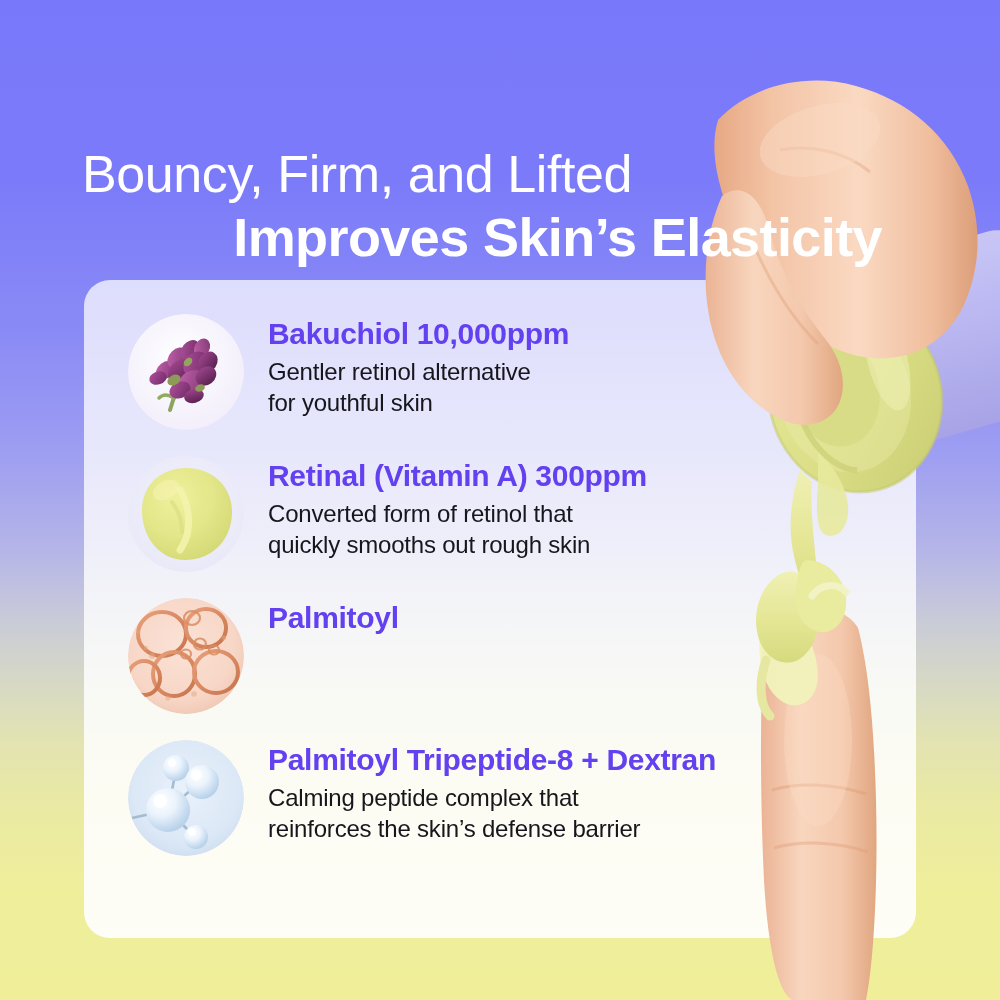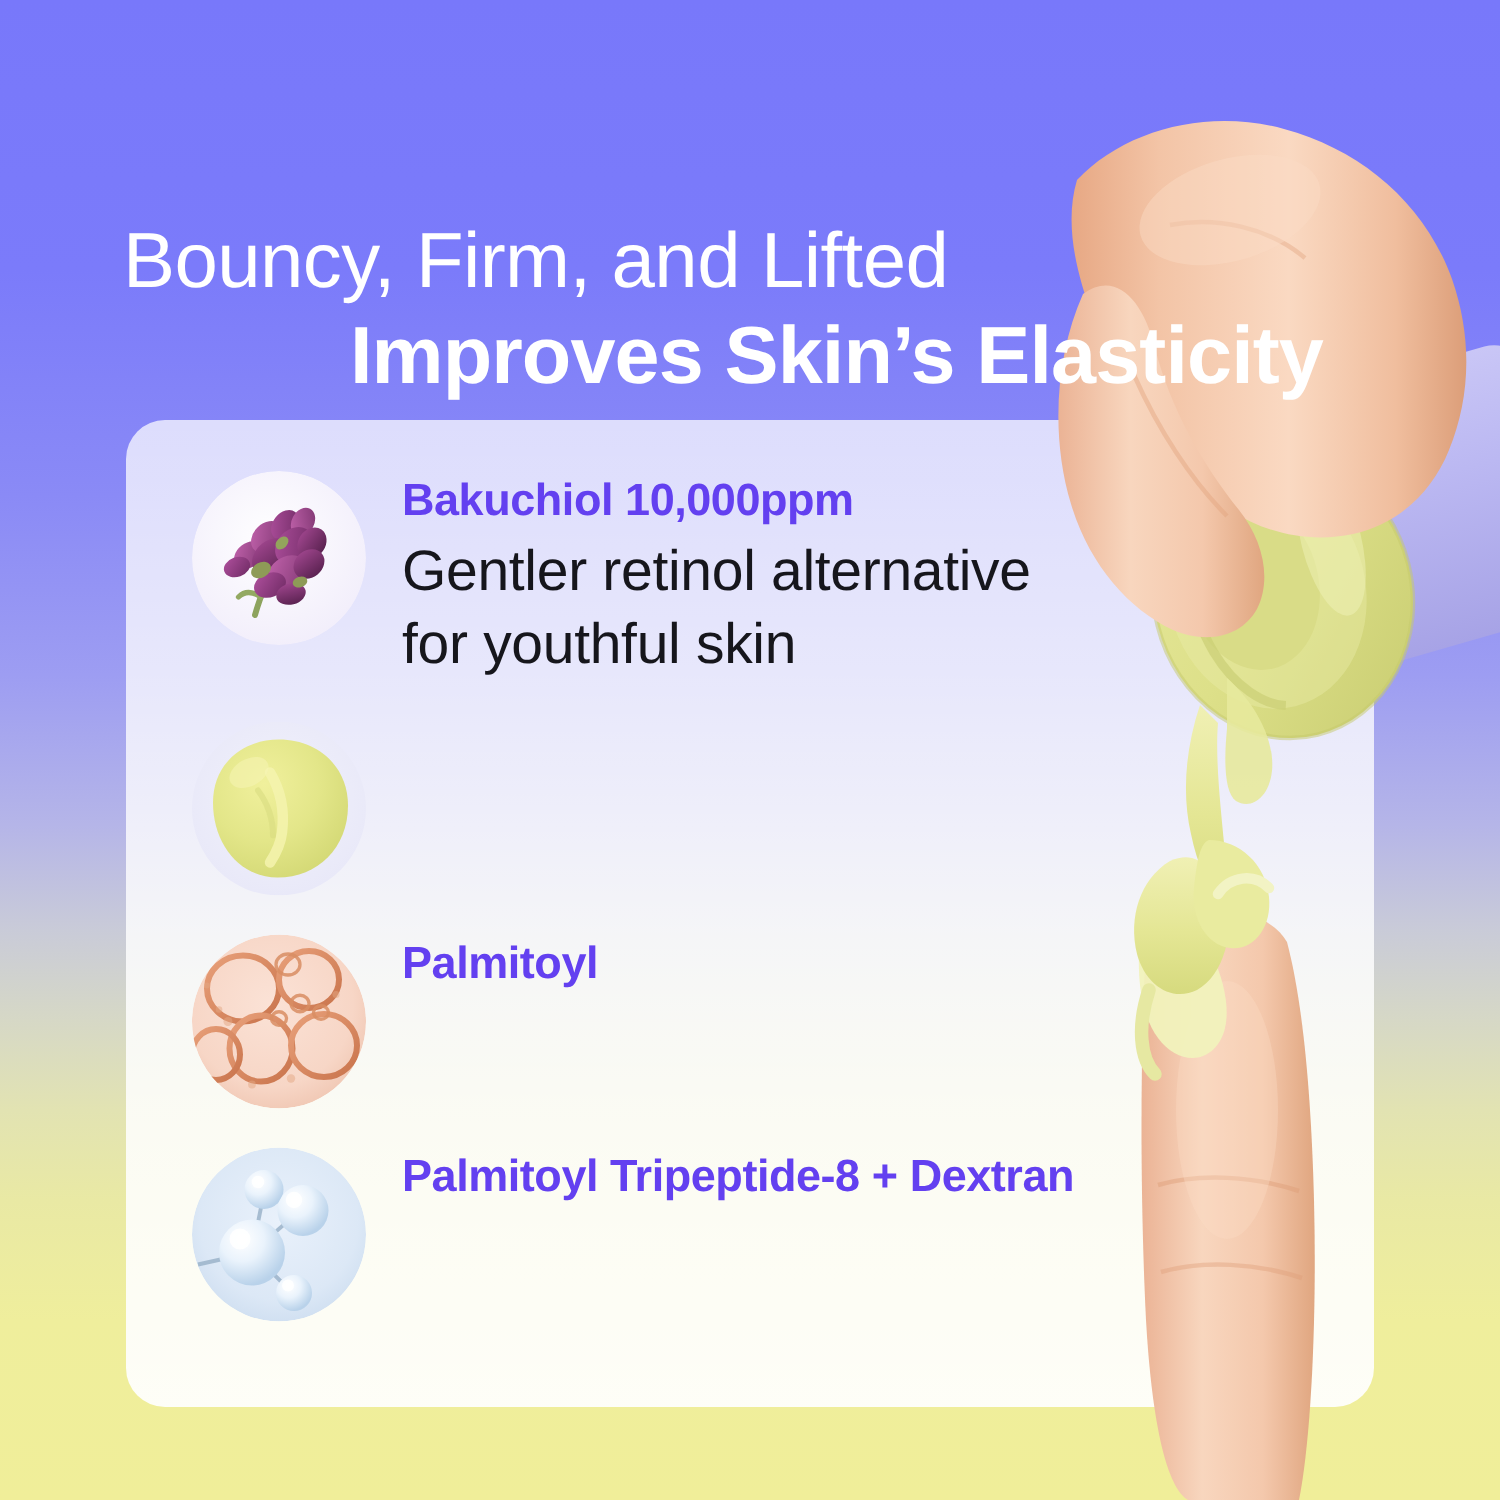"Gentler retinol alternative" .idesc { font-size: 38px -> 24px }
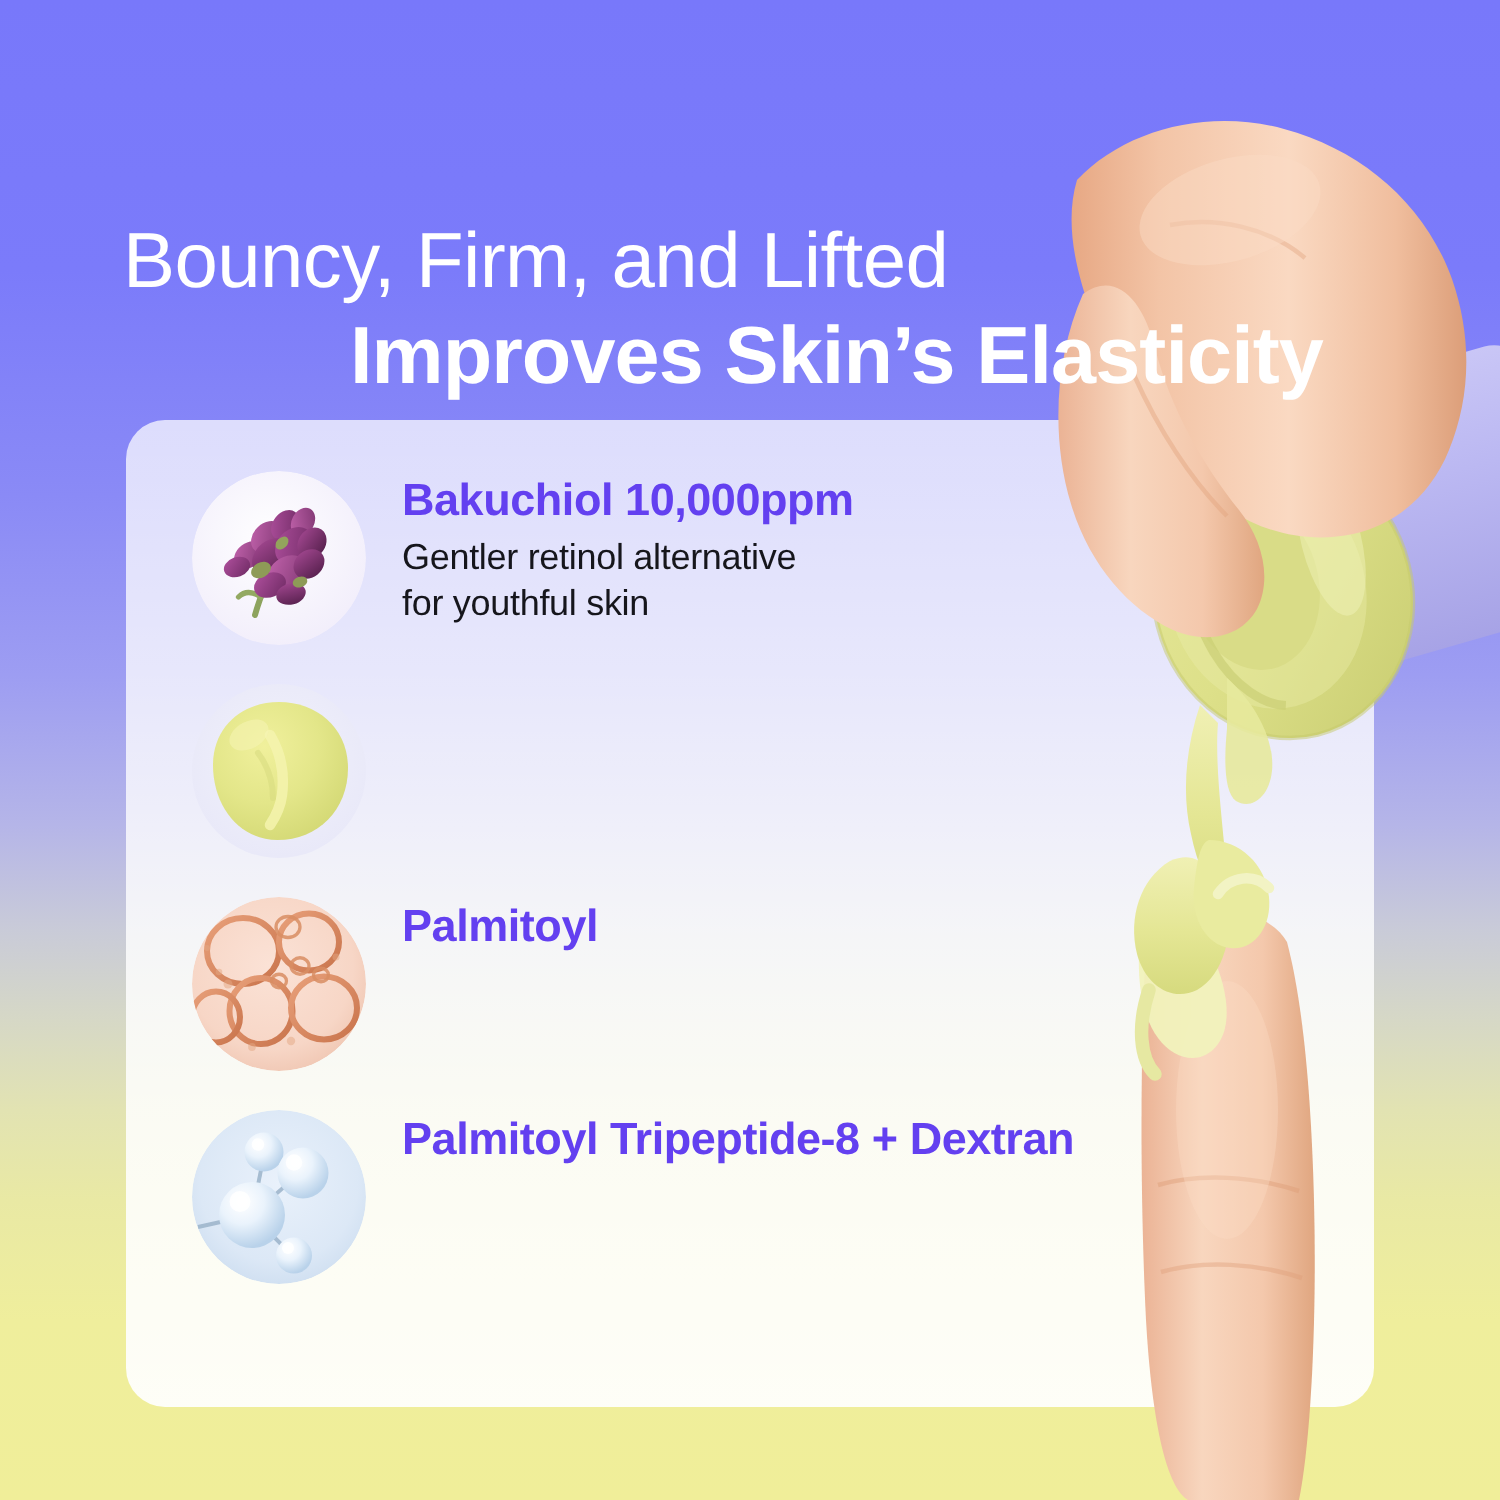"Retinal (Vitamin A) 300ppm" div.itext { html: none -> <div> <div>Retinal (Vitamin A) 300ppm</div> <div>Converted form of retinol that quickly smooths out rough skin</div> </div> }
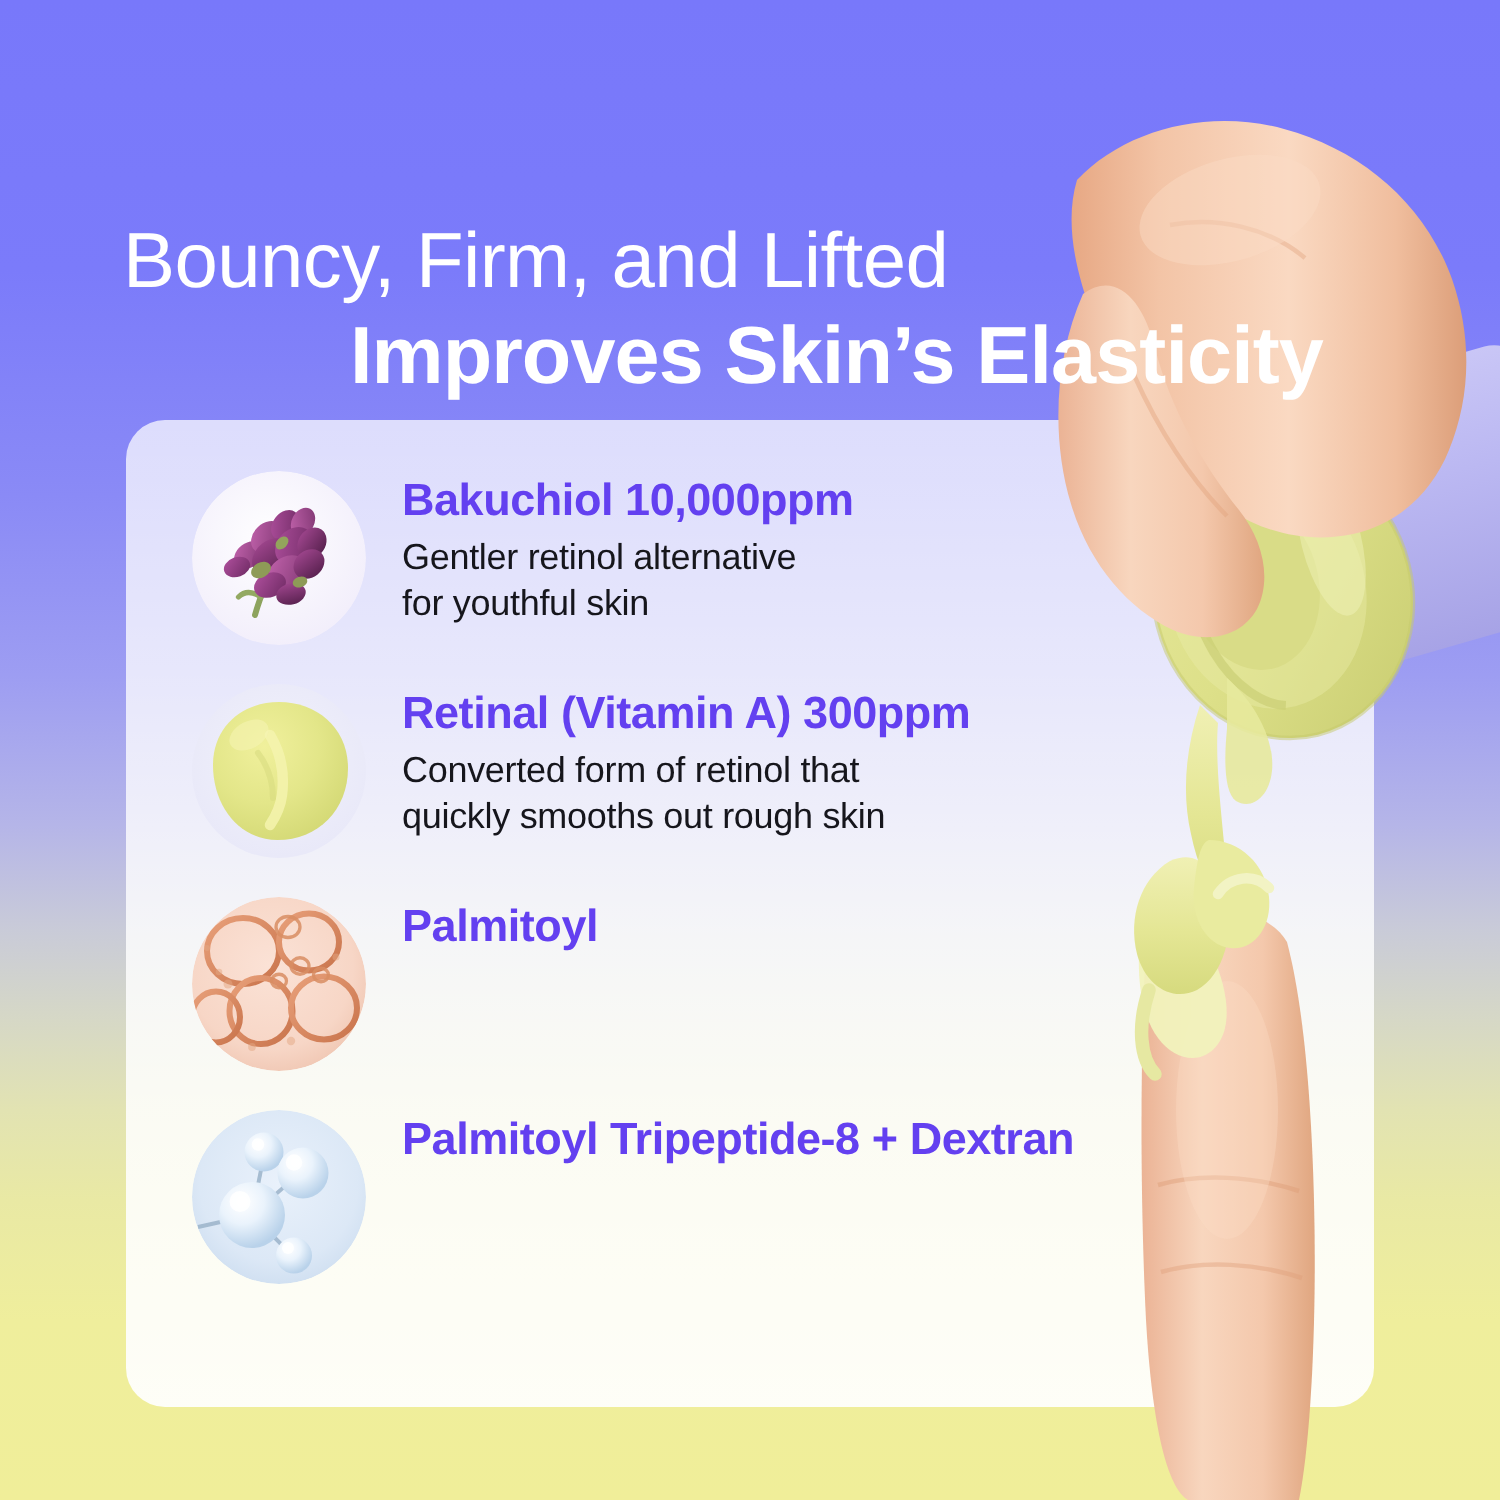"Calming peptide complex that" div.idesc { html: none -> <div>Calming peptide complex that reinforces the skin’s defense barrier</div> }
